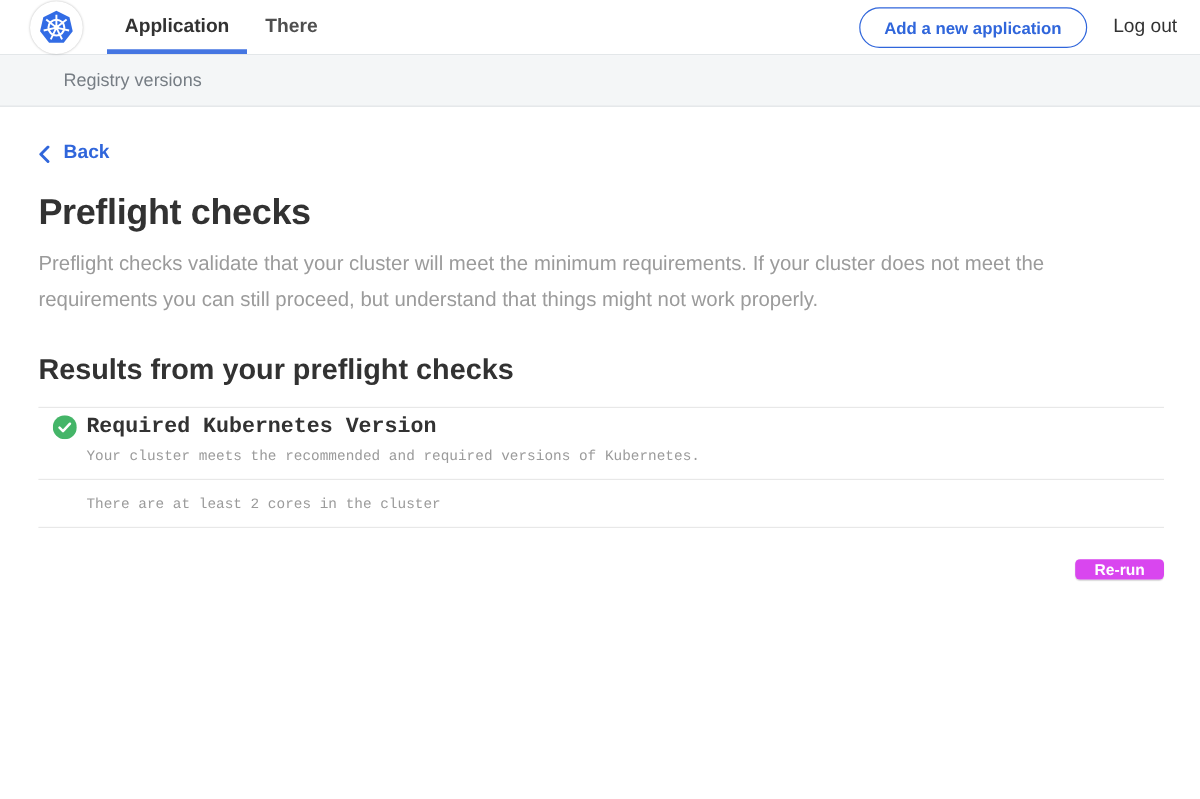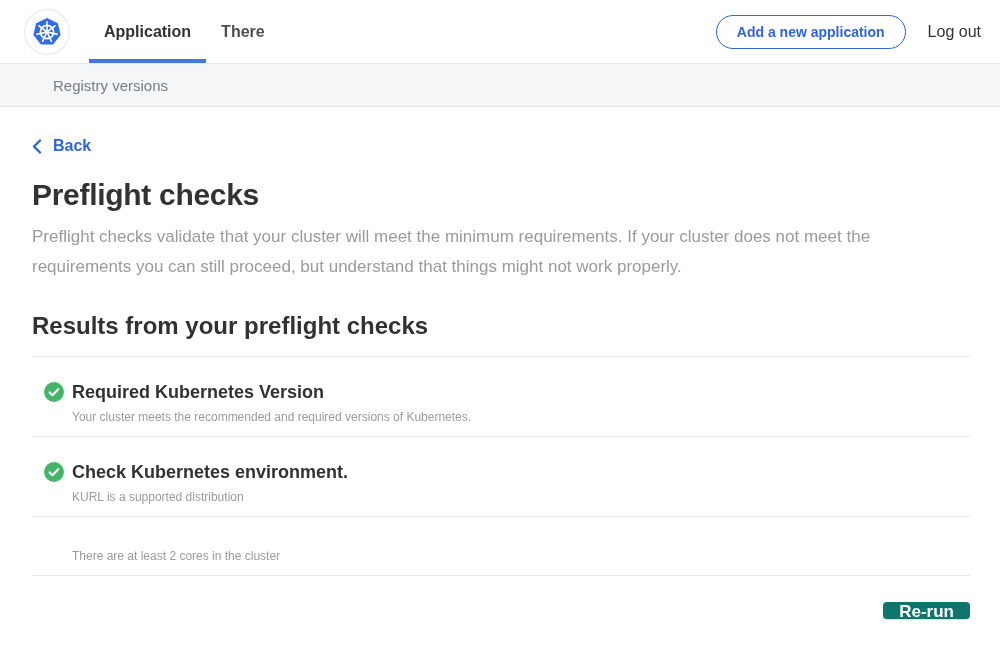"Application" .topnav { height: 64px -> 46px }
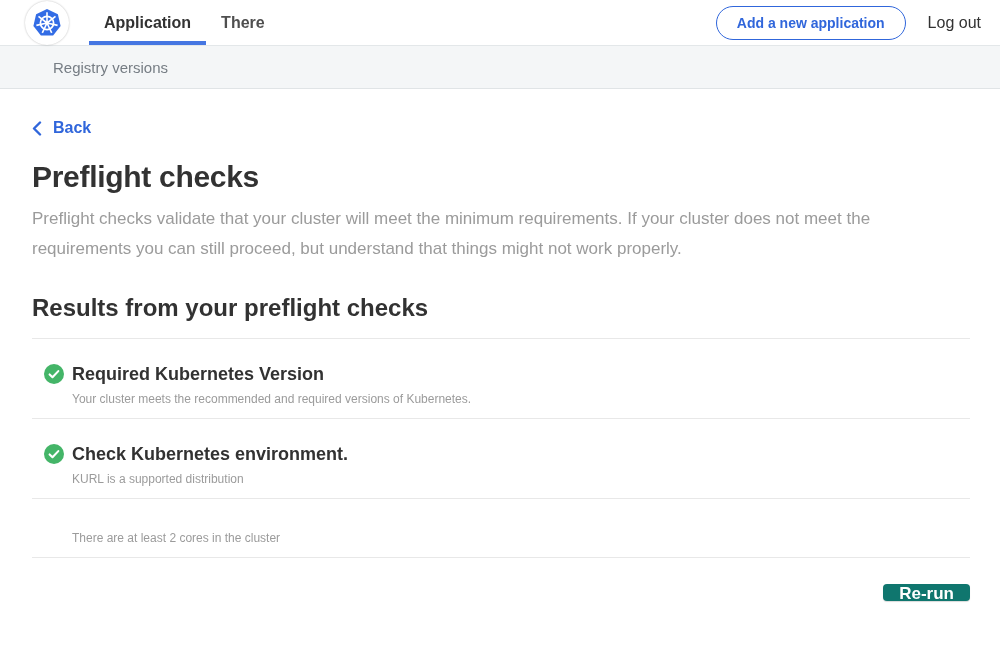"Required Kubernetes Version" .check-row { font-family: none -> Liberation Mono, monospace; padding: 25px 0 12px -> 6px 0 12px }
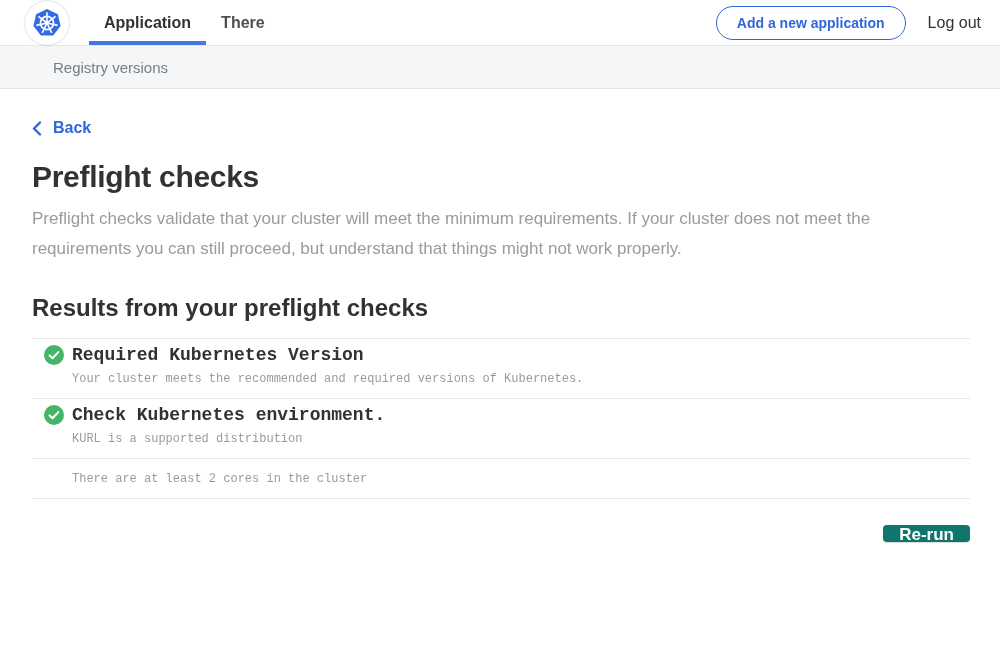"Check Kubernetes environment." li.check-row { html: <li> <div> <span> <svg> <circle></circle> <polyline></polyline> </svg> </span> <span>Check Kubernetes environment.</span> </div> <div>KURL is a supported distribution</div> </li> -> none }
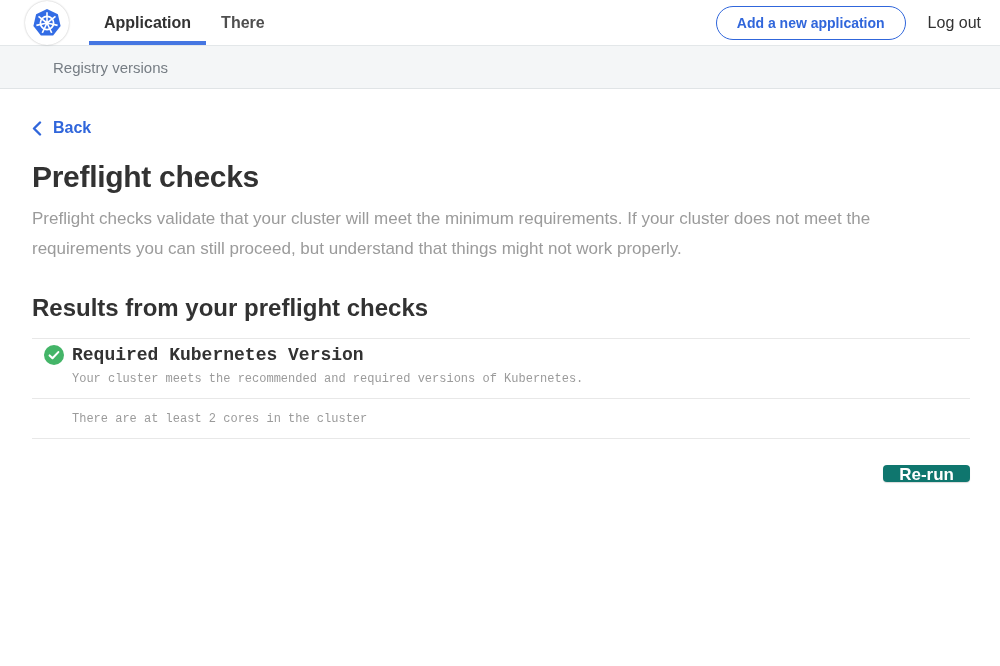"Re-run" .rerun-btn { background: #0f766e -> #d946ef; font-size: 17px -> 13px }
